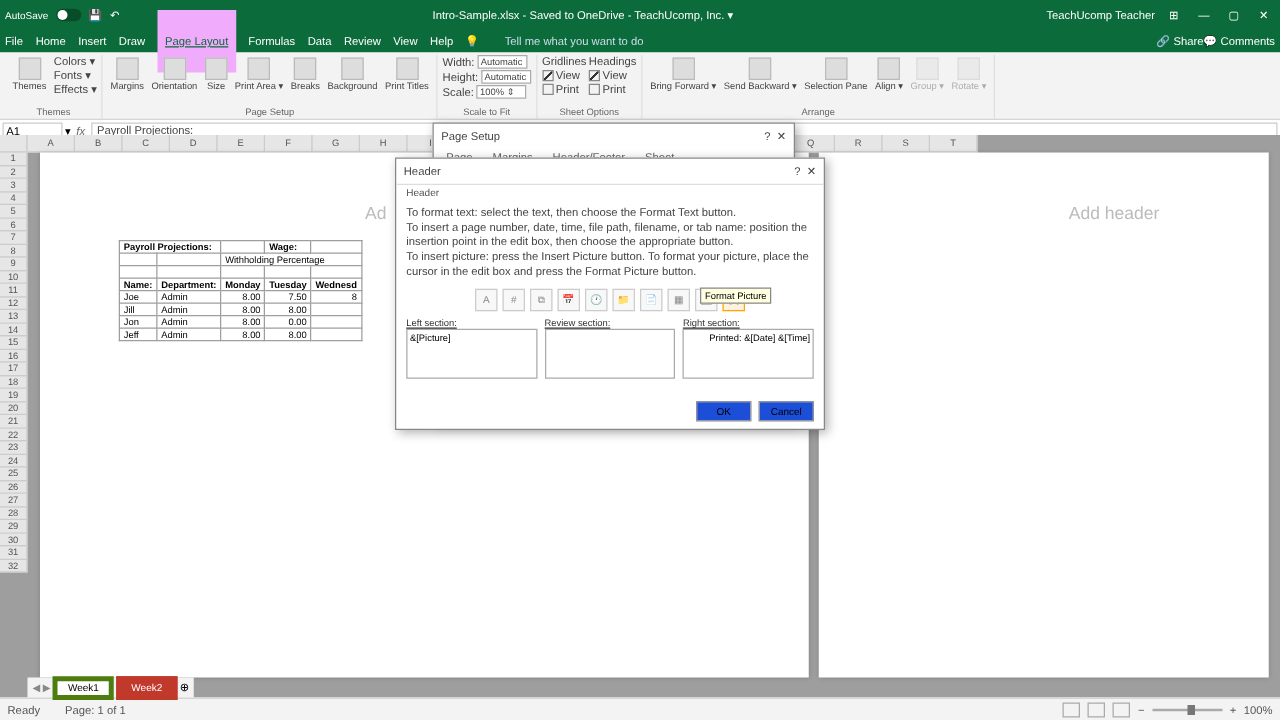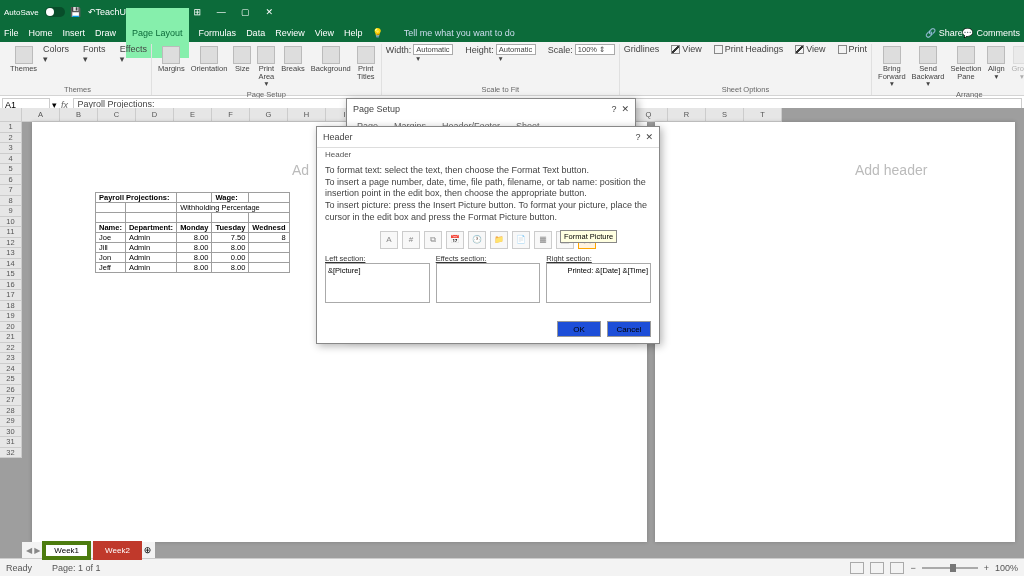"Intro-Sample.xlsx - Saved to OneDrive" div.title { html: none -> <div>Intro-Sample.xlsx - Saved to OneDrive - TeachUcomp, Inc. ▾</div> }
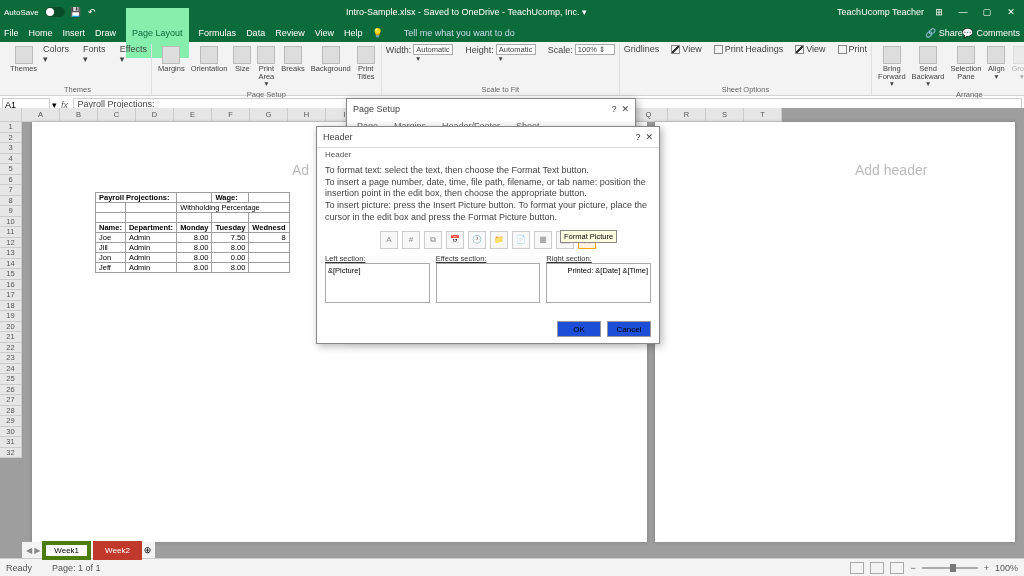"Page Layout" .tabs .tab.active { background: #86efac -> #f0abfc; text-decoration: none -> underline }
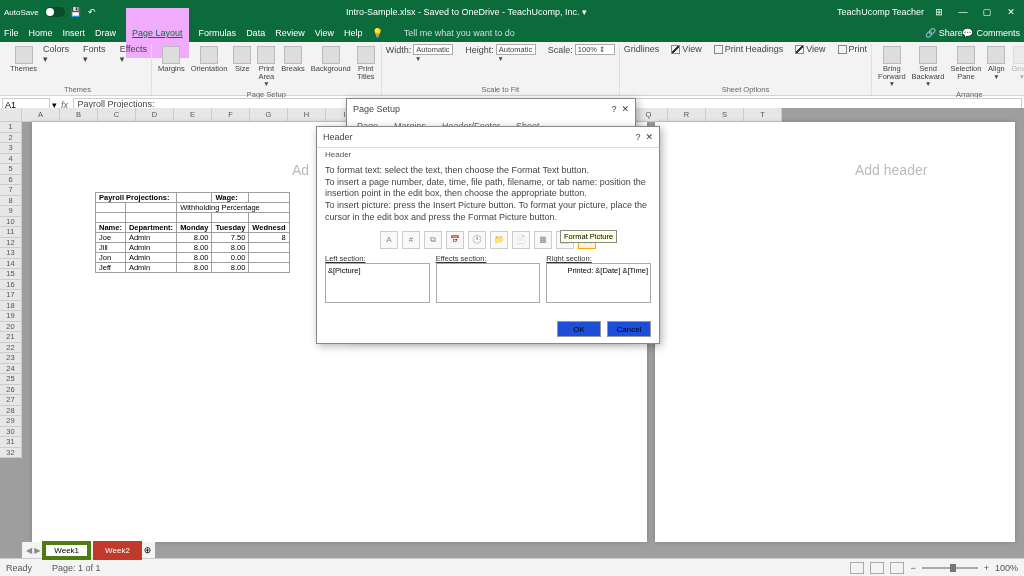"Colors ▾" .stack { flex-direction: row -> column; gap: 12px -> 1px }
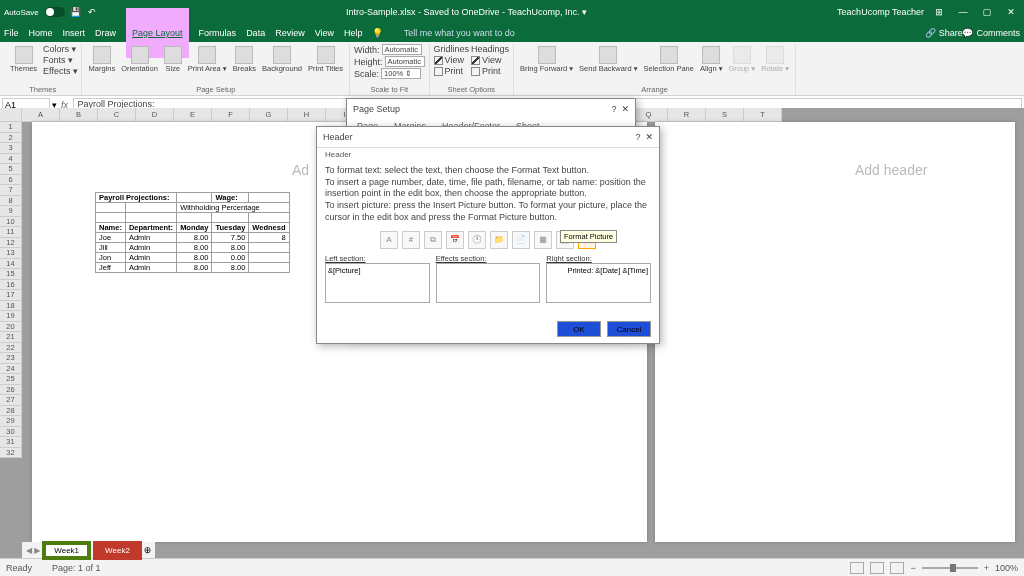"Effects section:" label { text: Effects -> Review }
